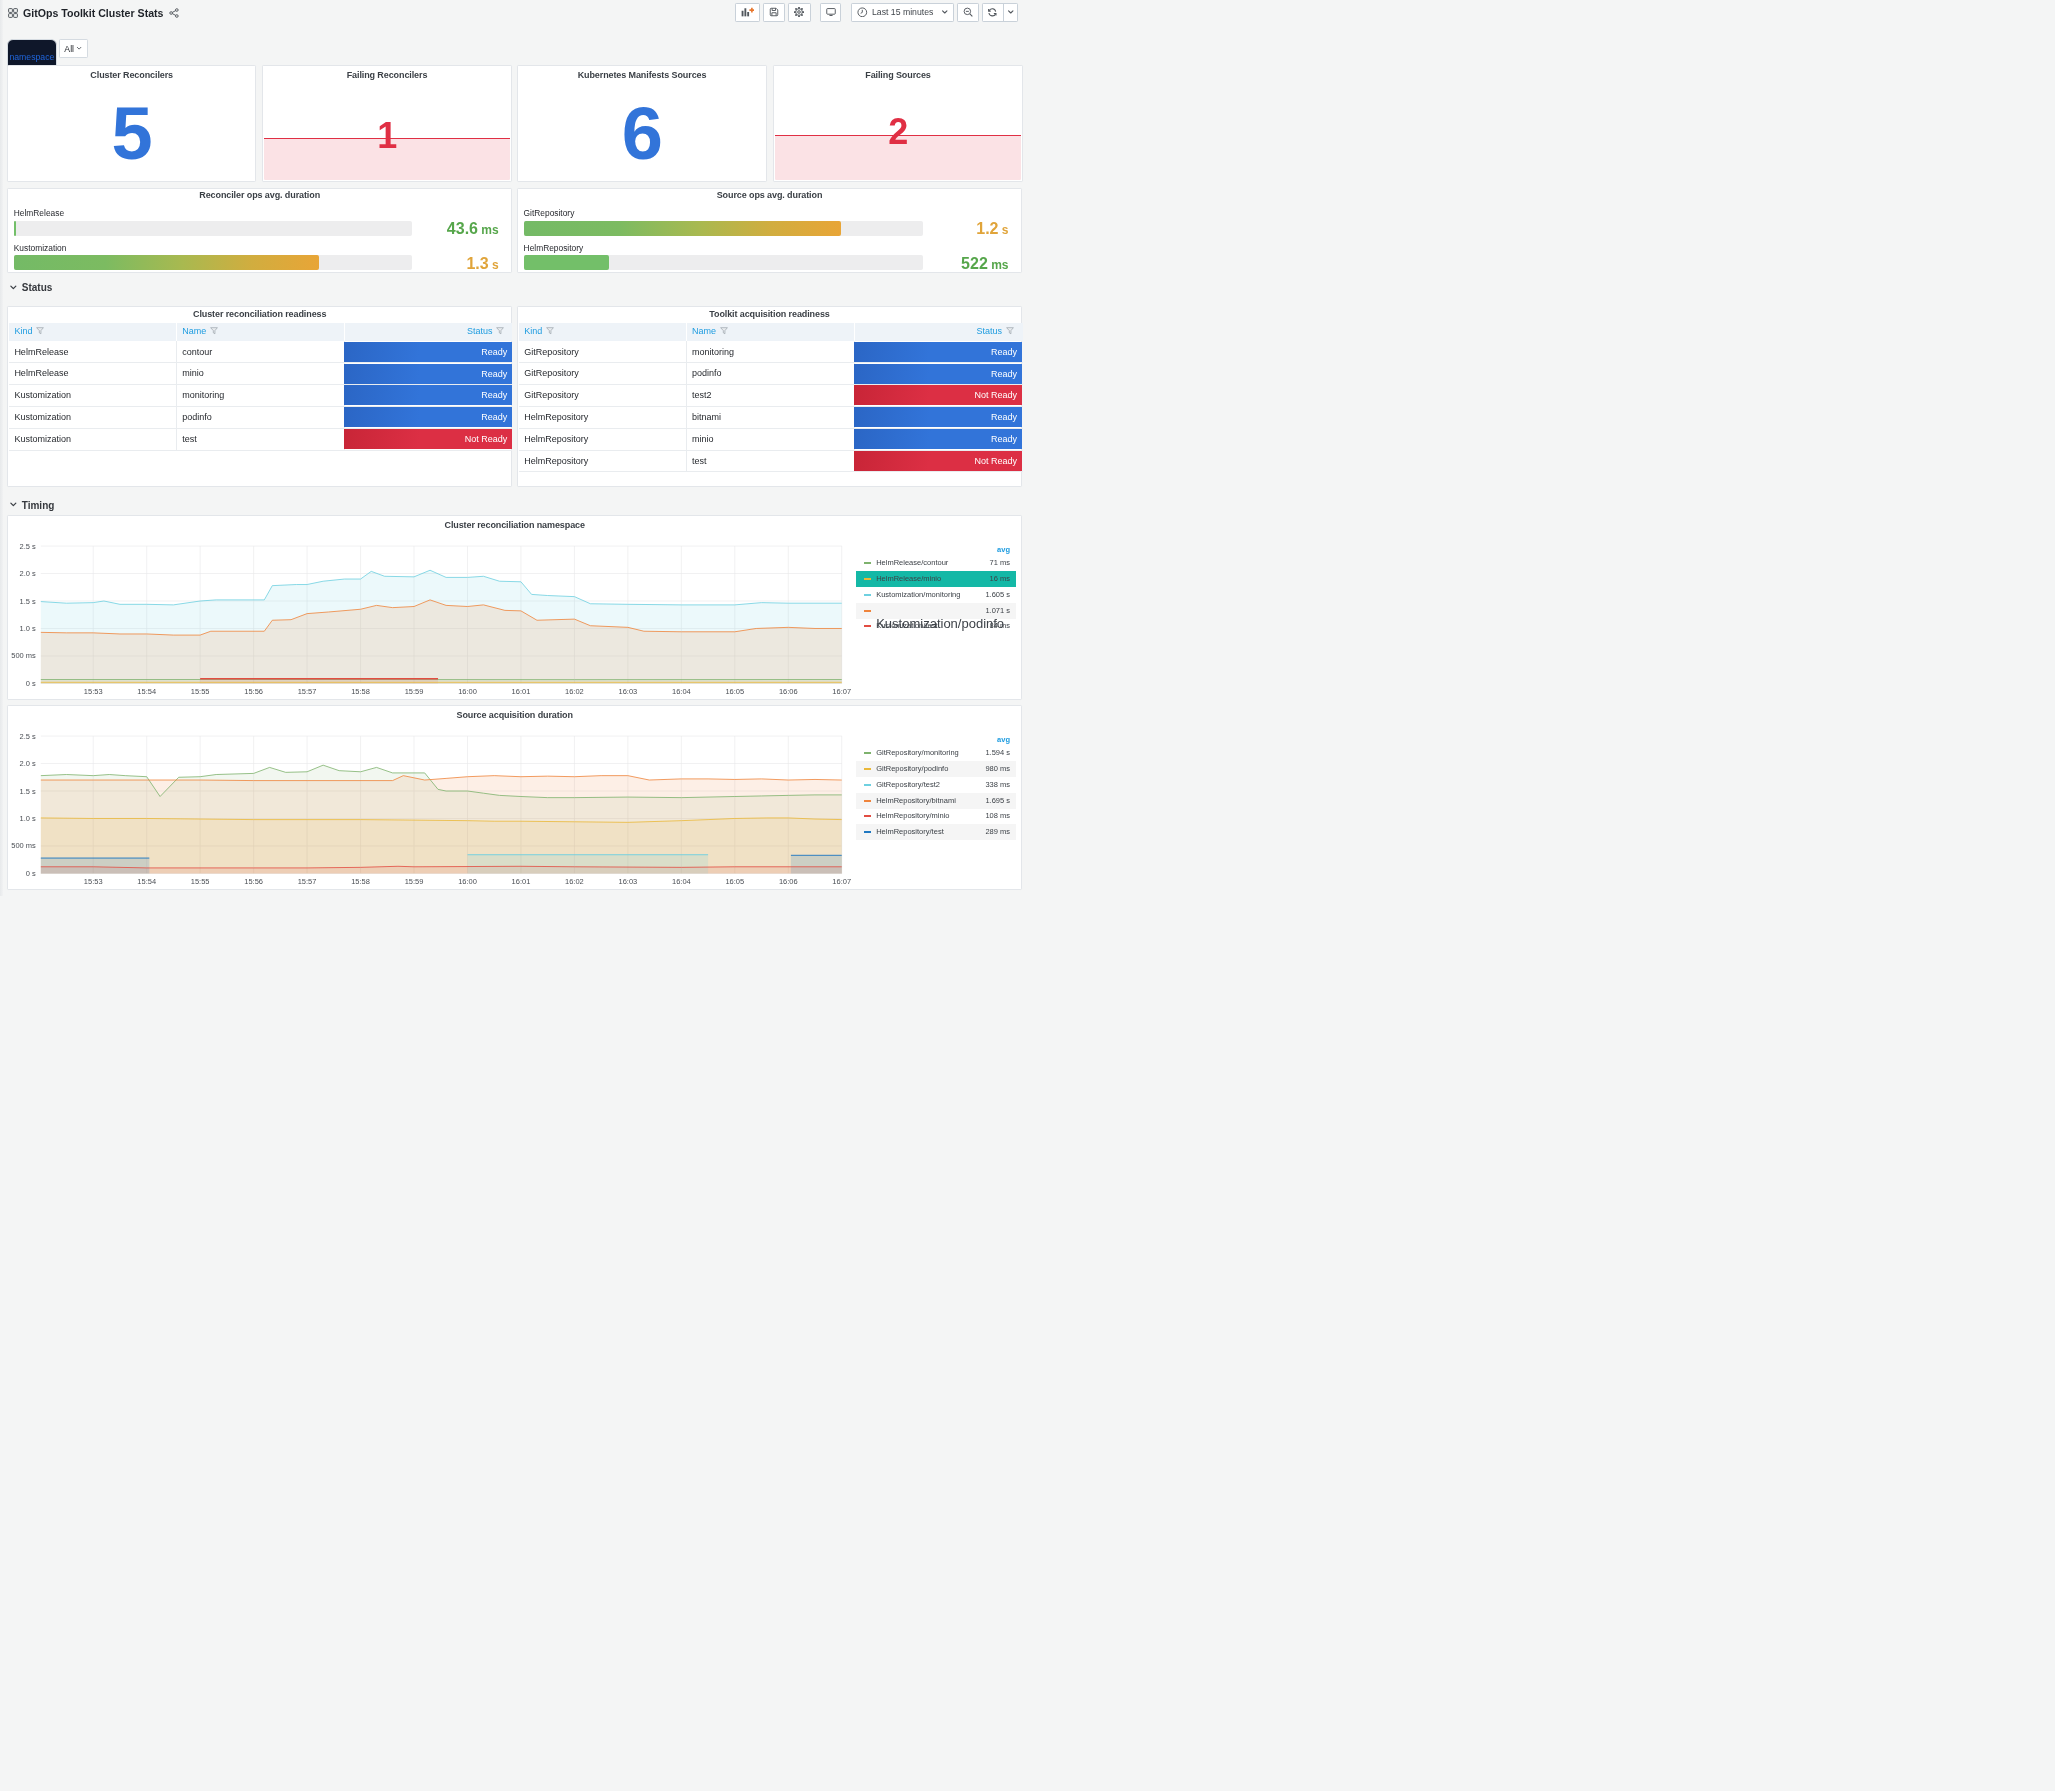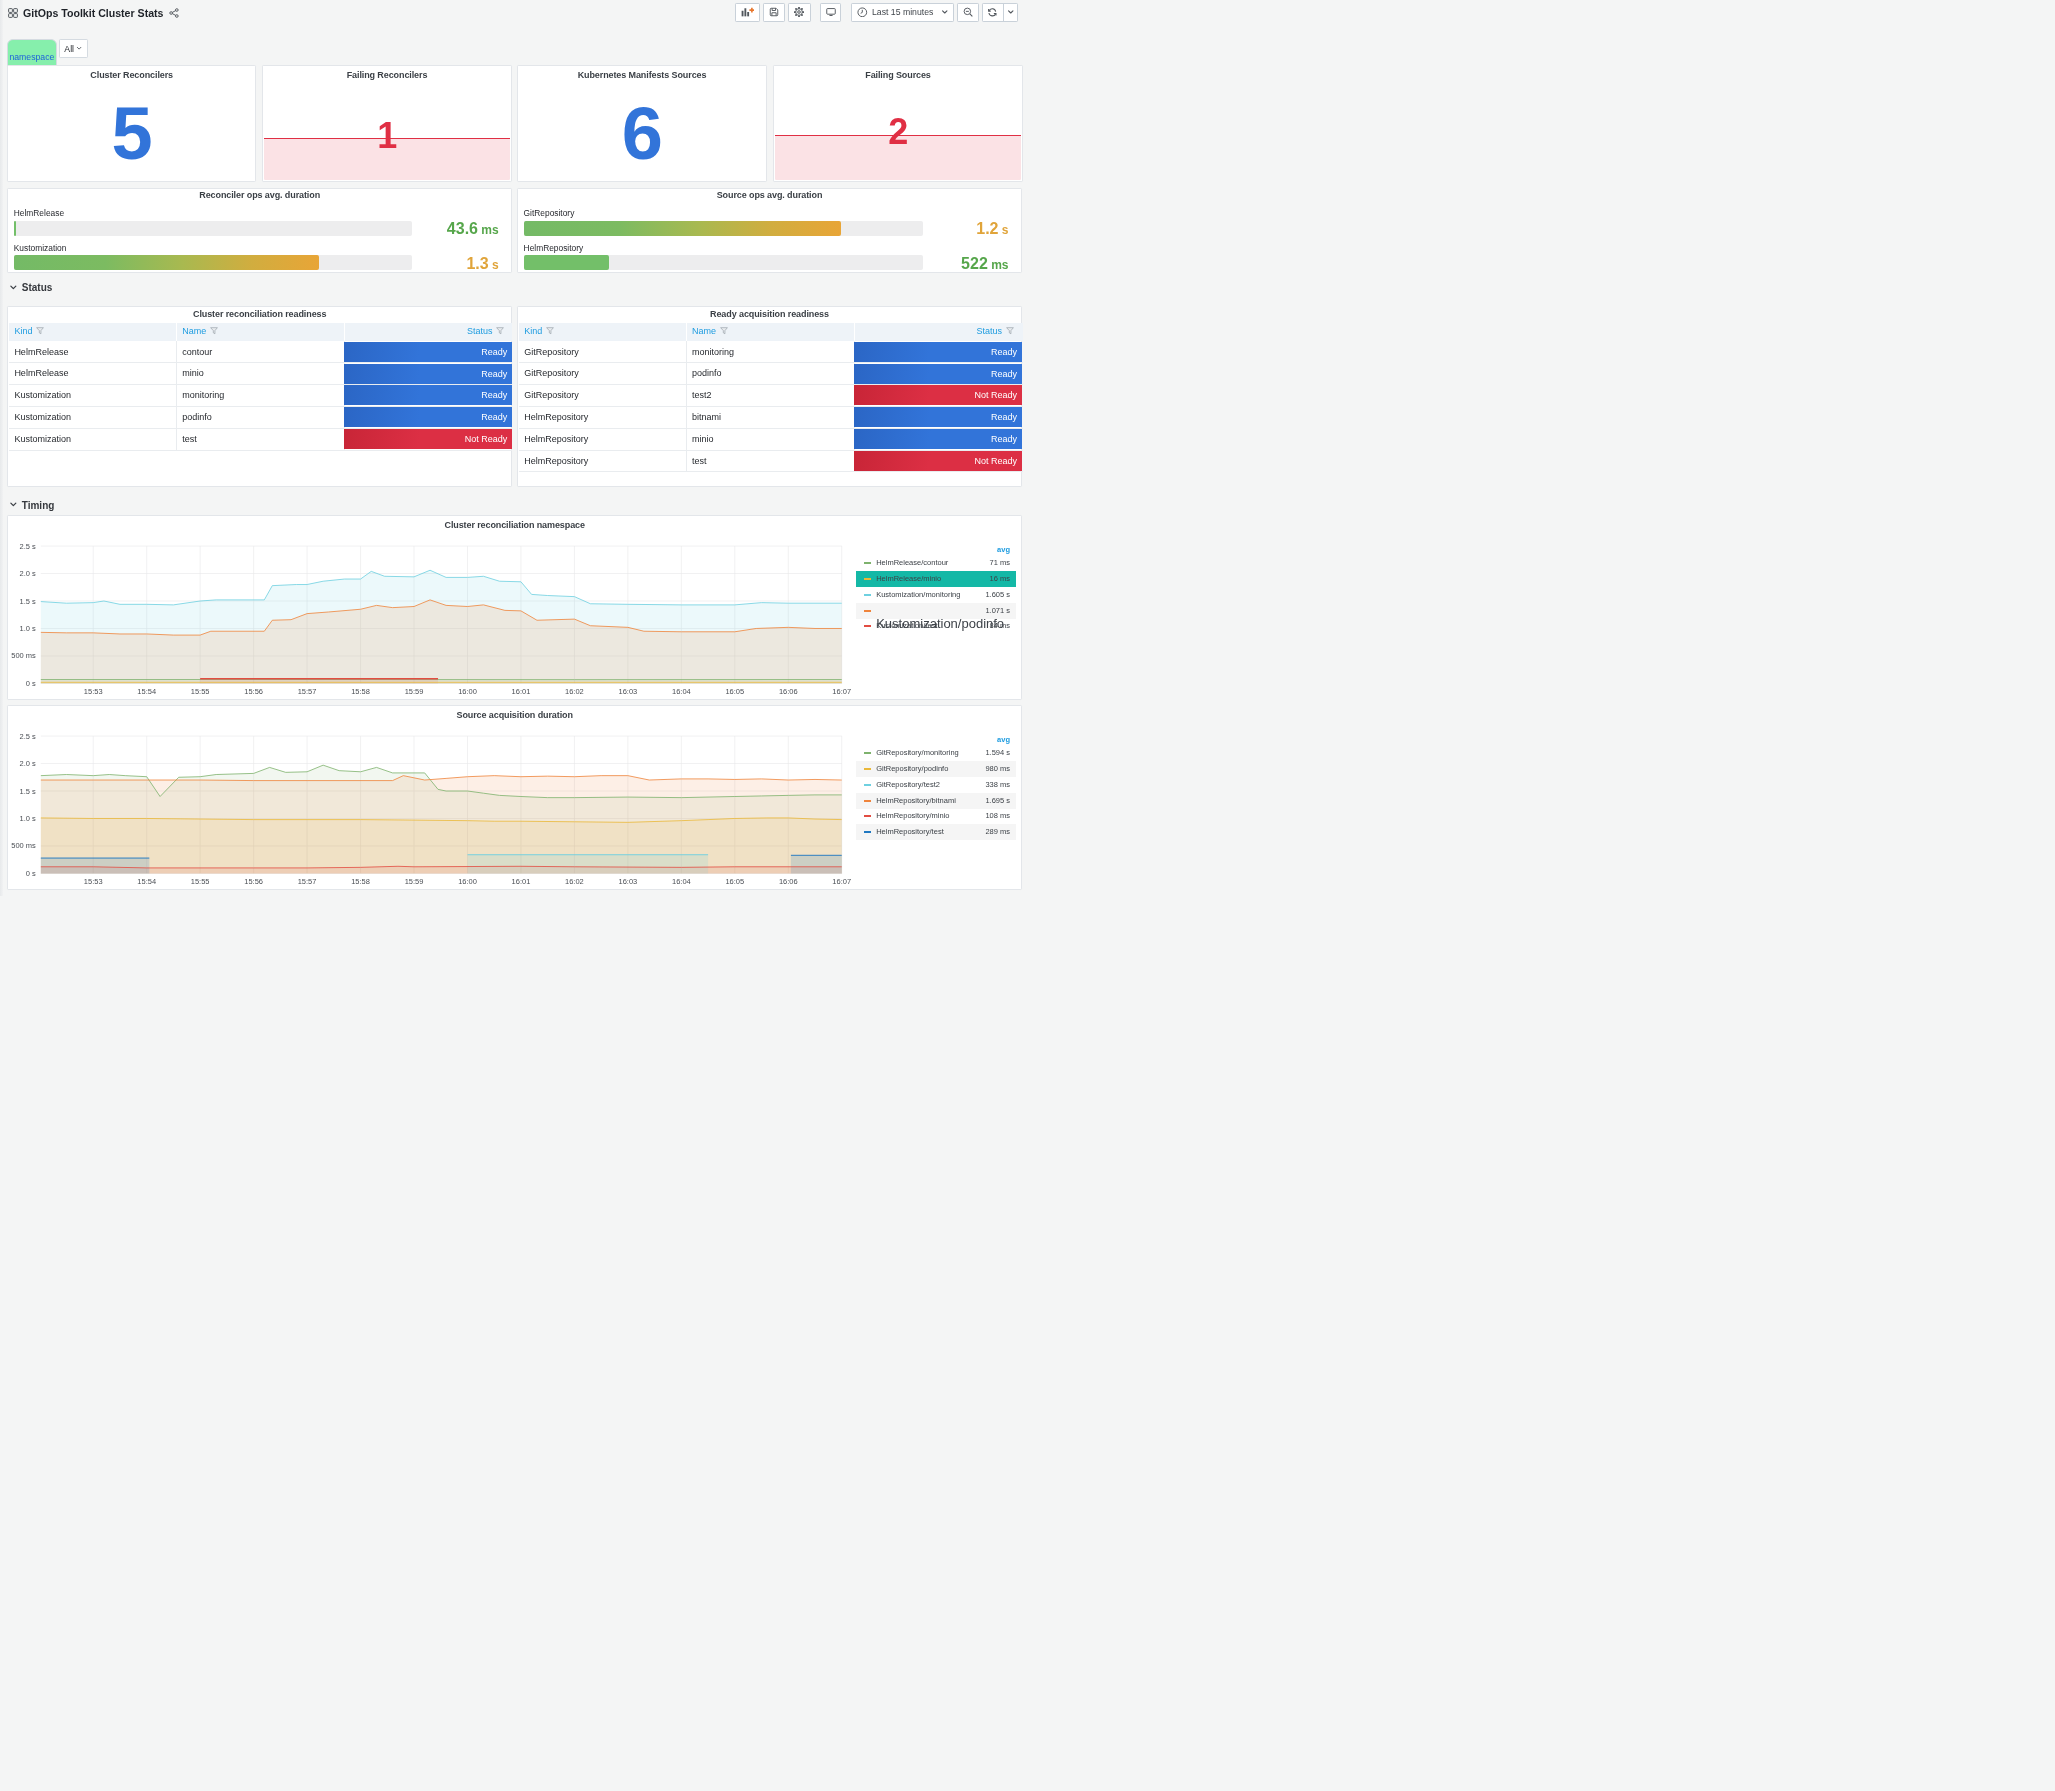"namespace" div { background: #86efac -> #0f172a }
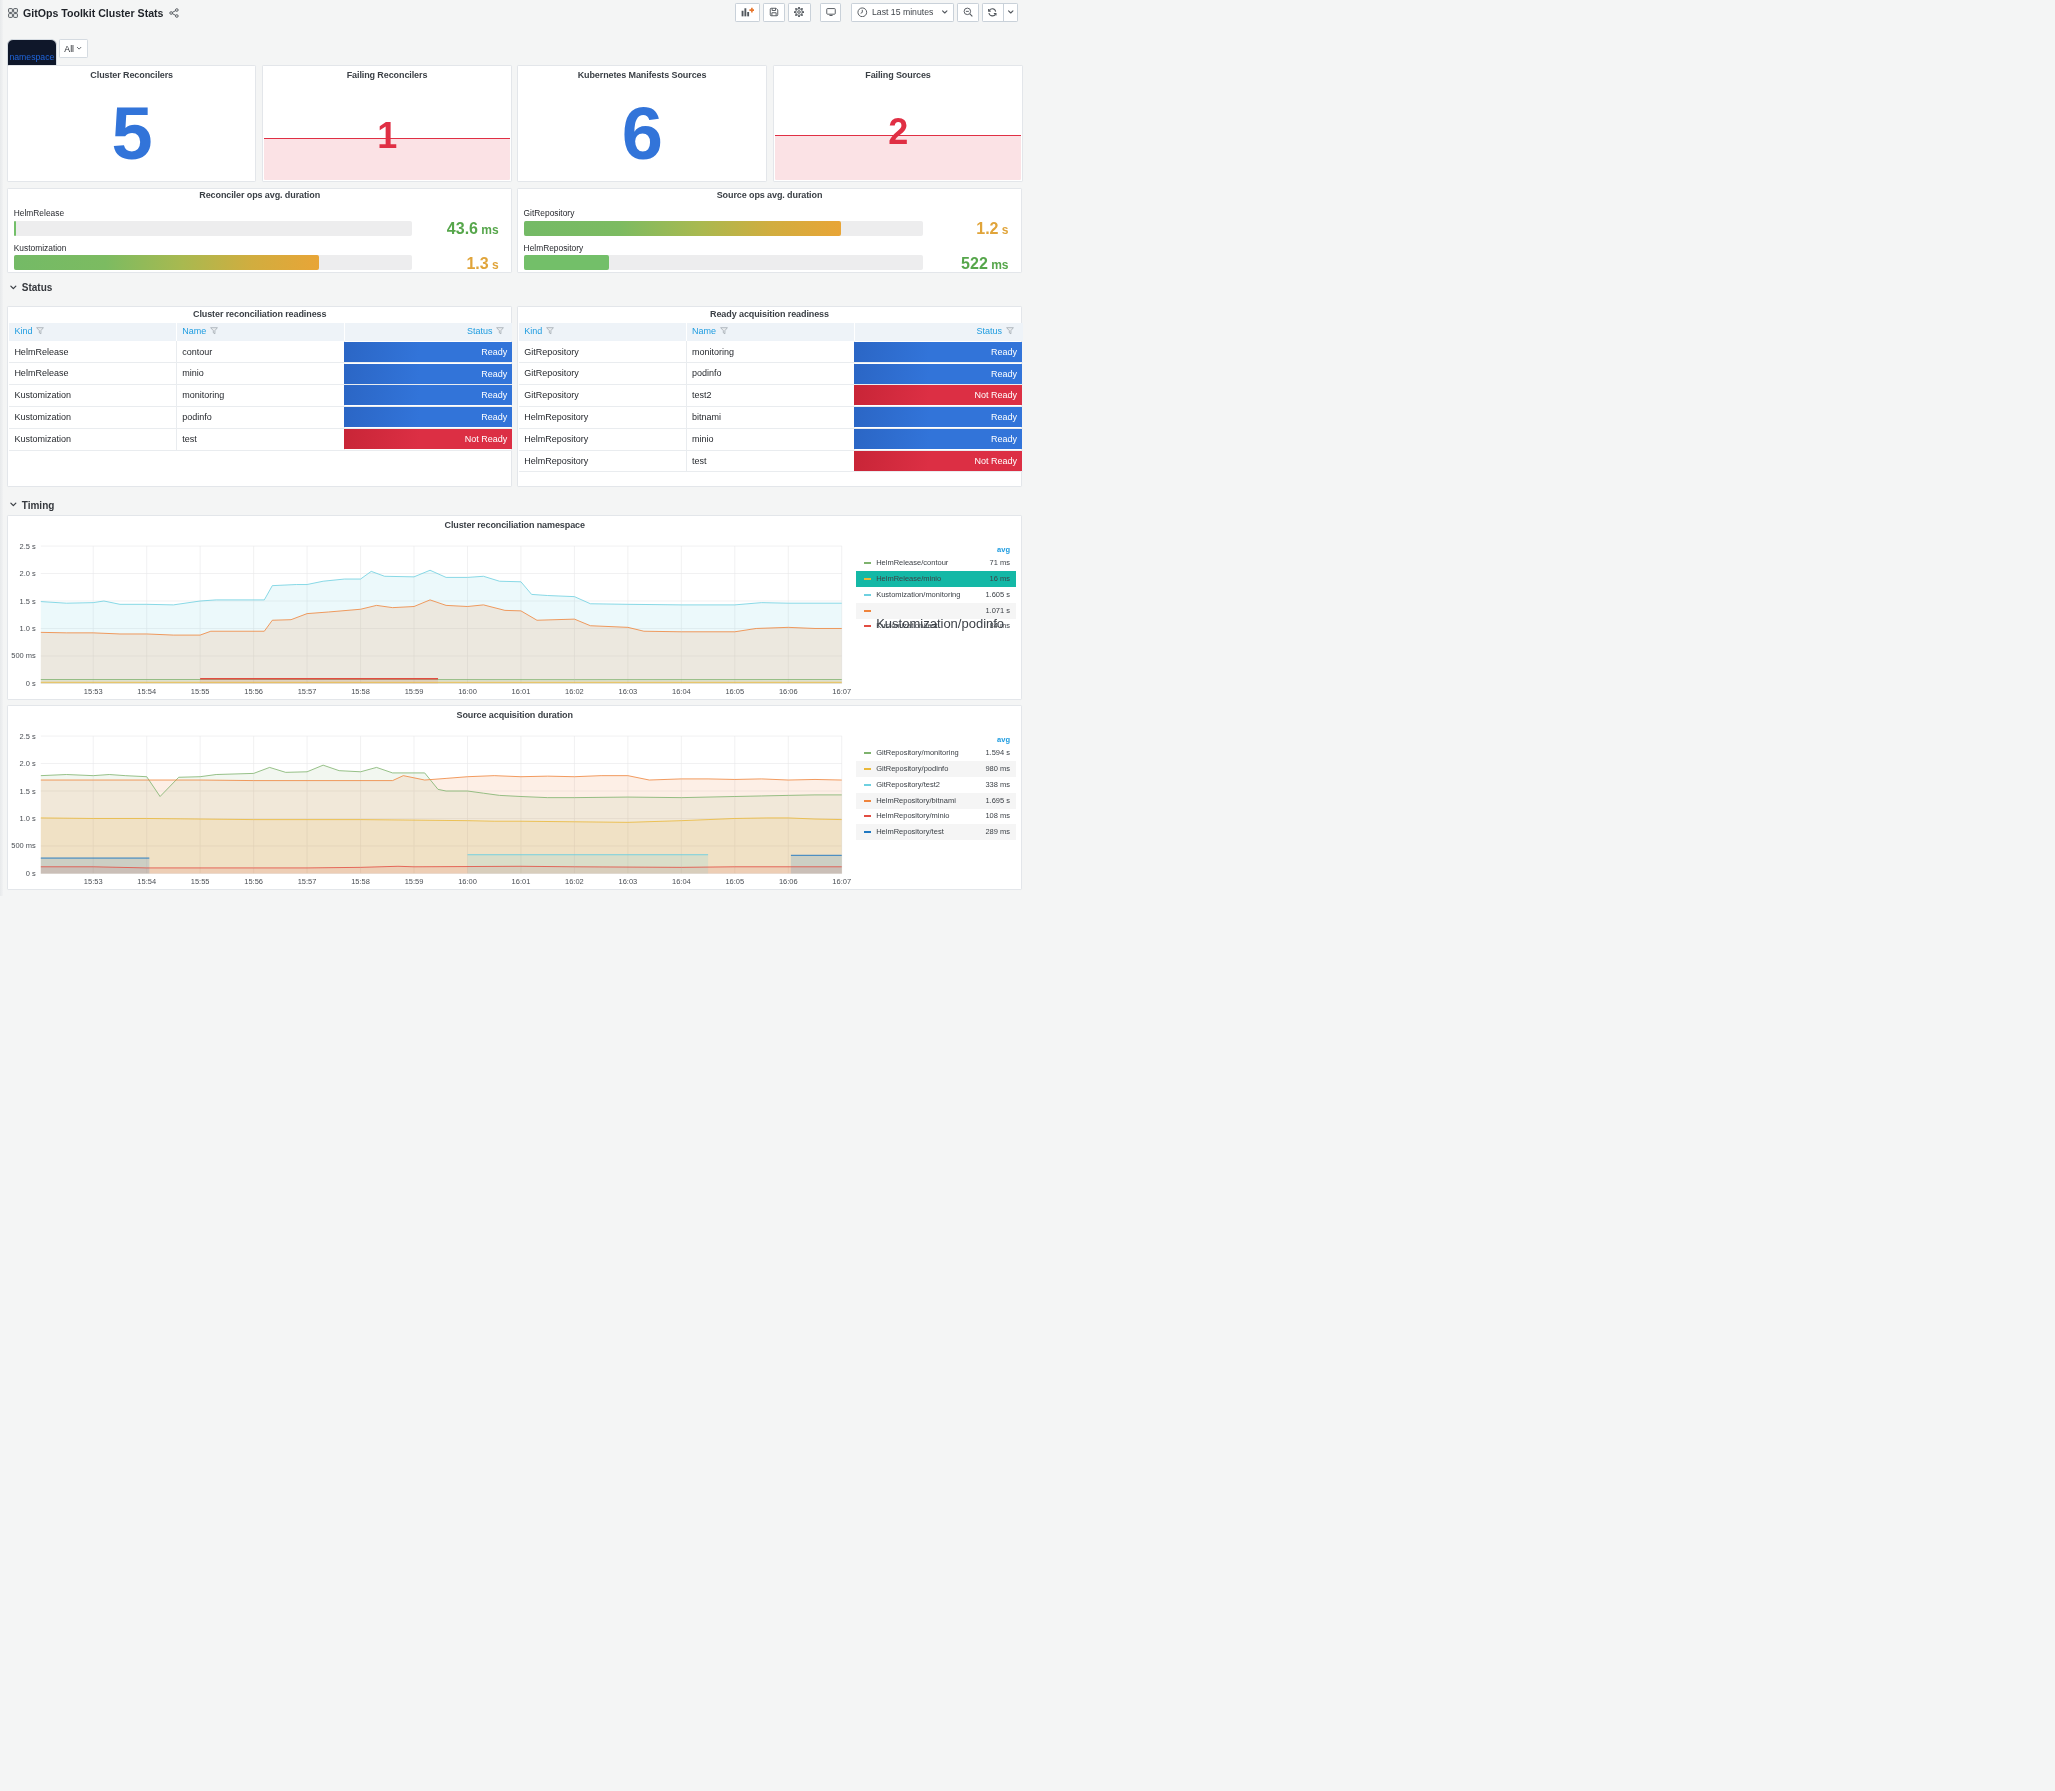"Ready acquisition readiness" div.ptitle { text: Ready -> Toolkit }
